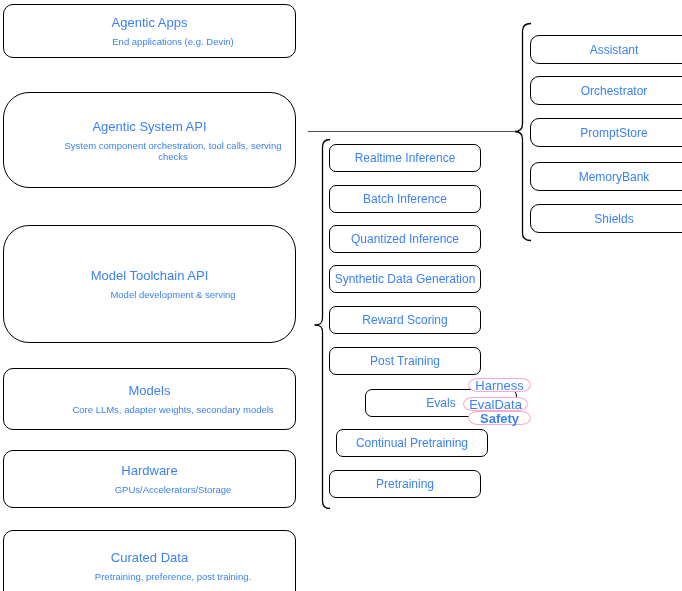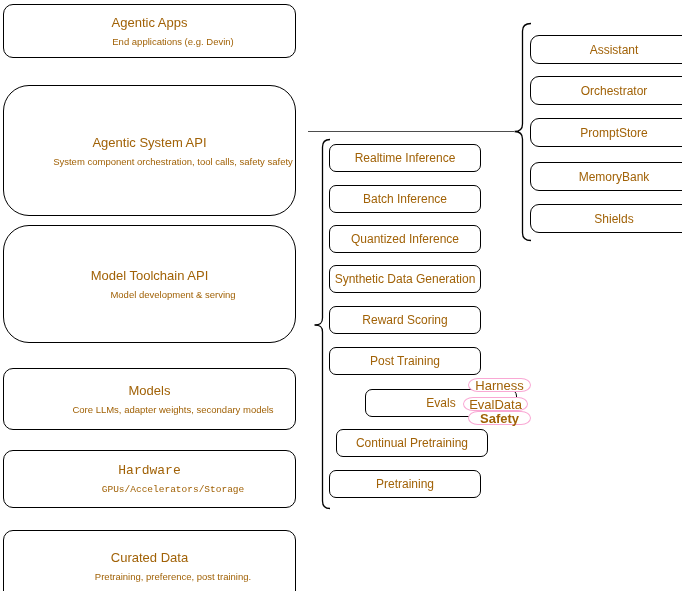"Agentic Apps" .canvas { color: #a16207 -> #3b82f6 }
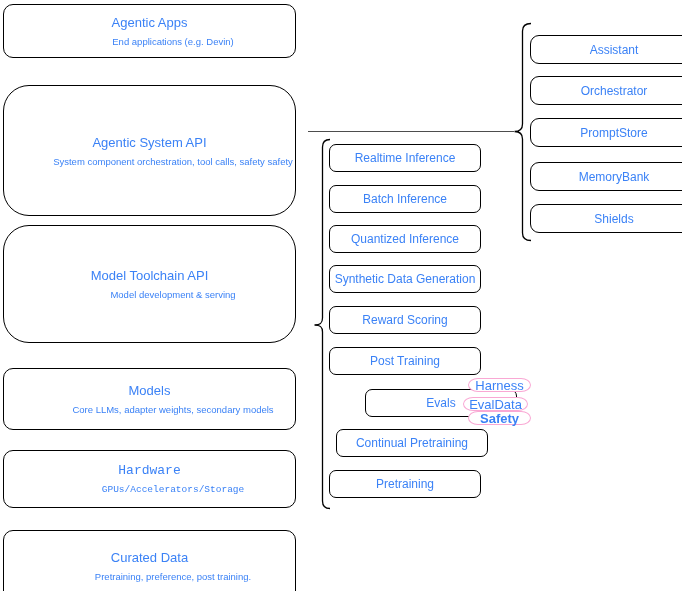"Agentic System API" .n2 { height: 131px -> 96px; top: 85px -> 92px }
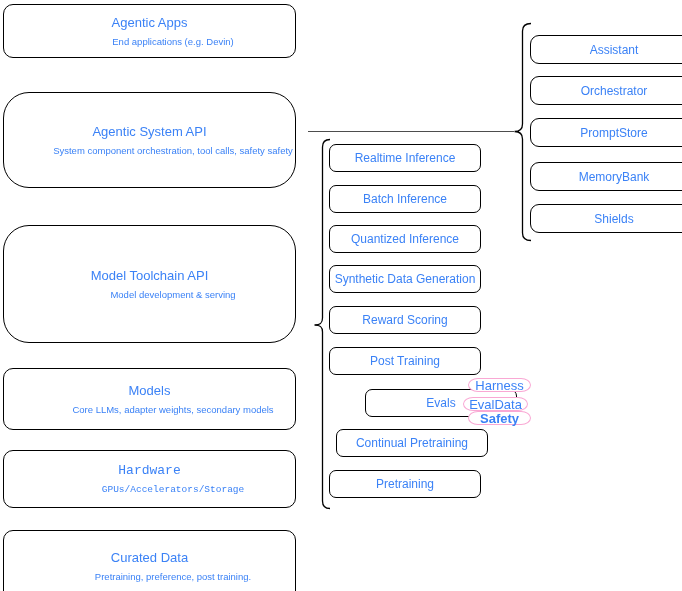"System component orchestration, tool" span.subtitle { text: safety safety -> serving checks }
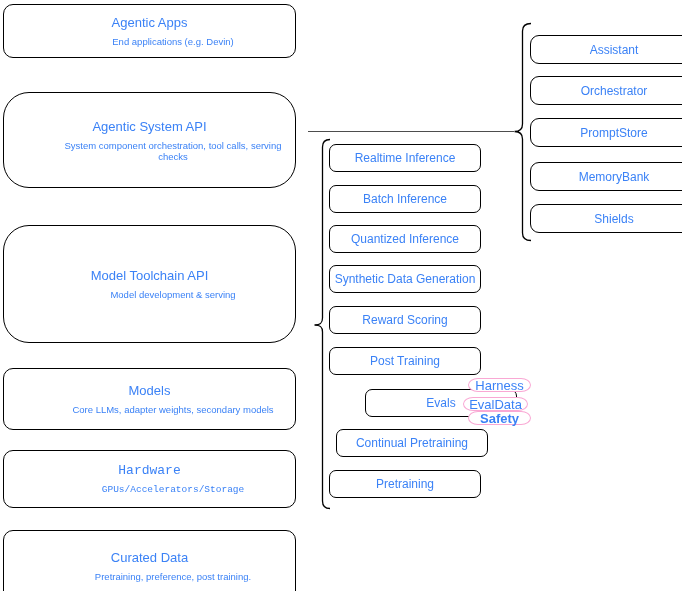"Hardware" .n5 { font-family: Liberation Mono, monospace -> none }
